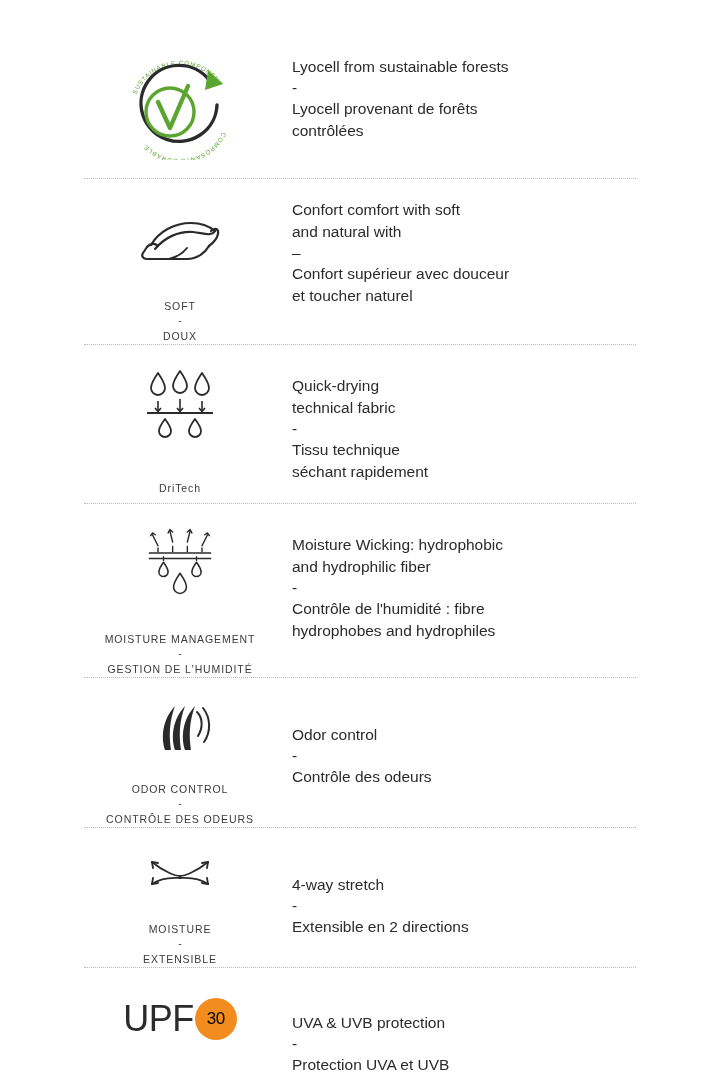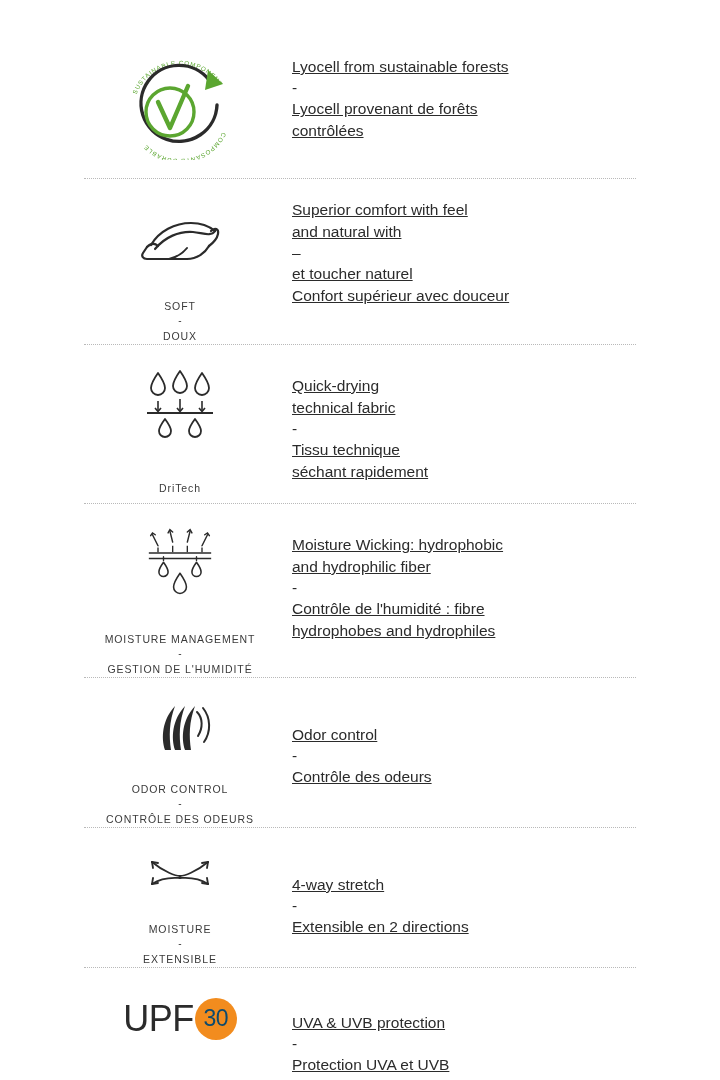"Lyocell from sustainable forests" .text-en, .text-fr { text-decoration: underline -> none }
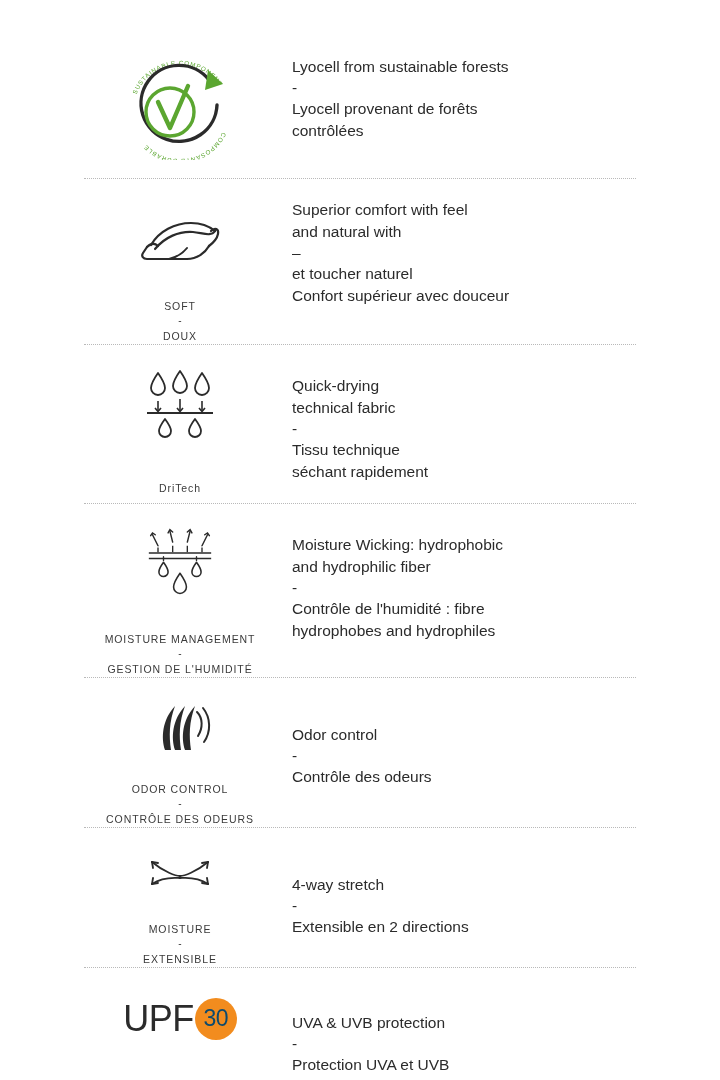"Superior comfort with feel" div.text-en { text: Superior comfort with feel -> Confort comfort with soft }
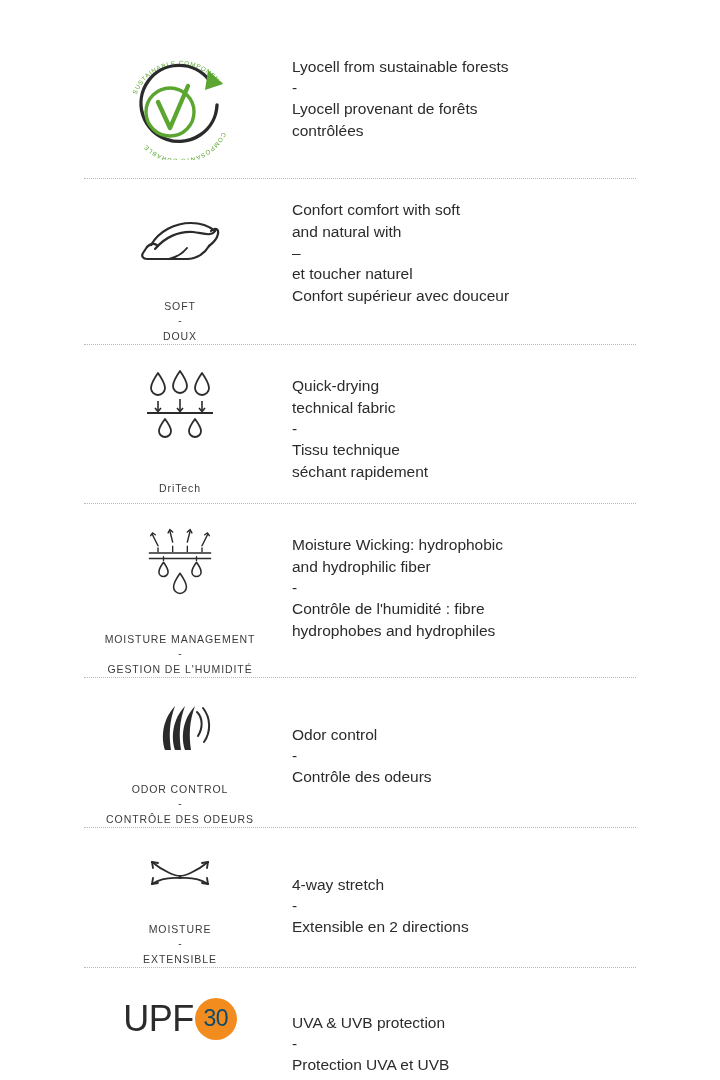"et toucher naturel" div.text-fr { order: before "Confort supérieur avec douceur" -> after "Confort supérieur avec douceur" }
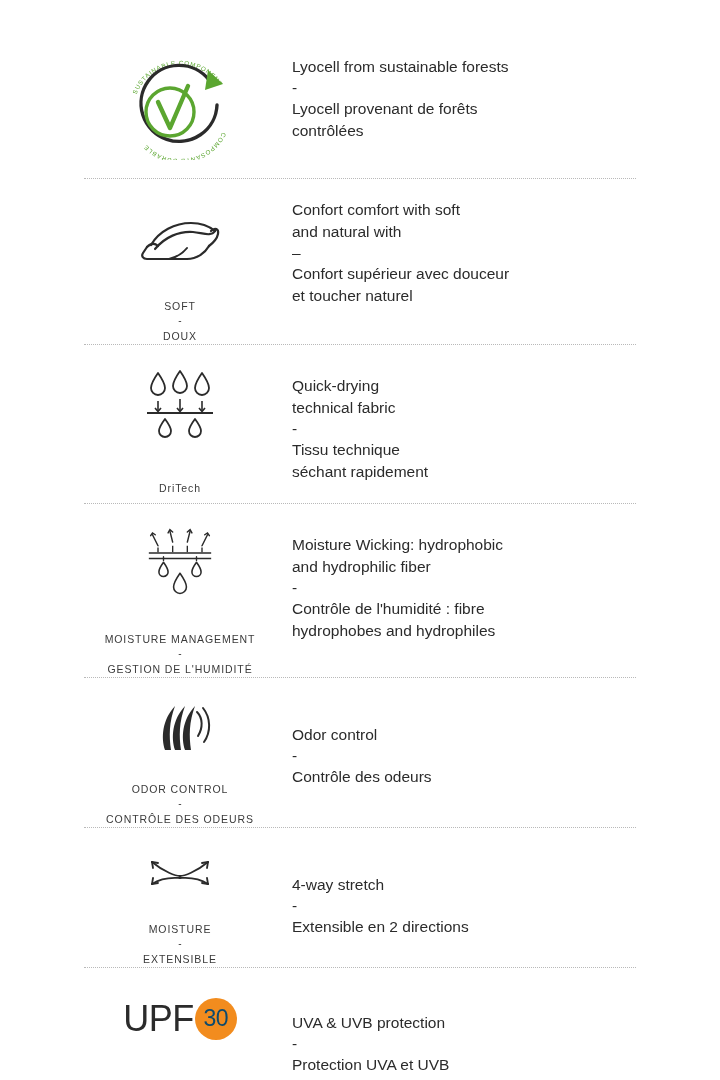"30" .upf-badge { color: #0c4a6e -> #000000; font-size: 23px -> 17px }
